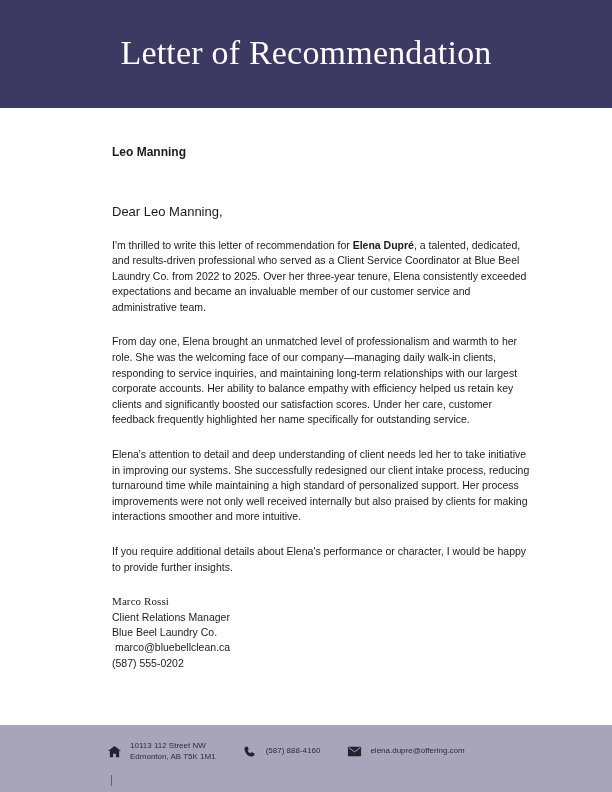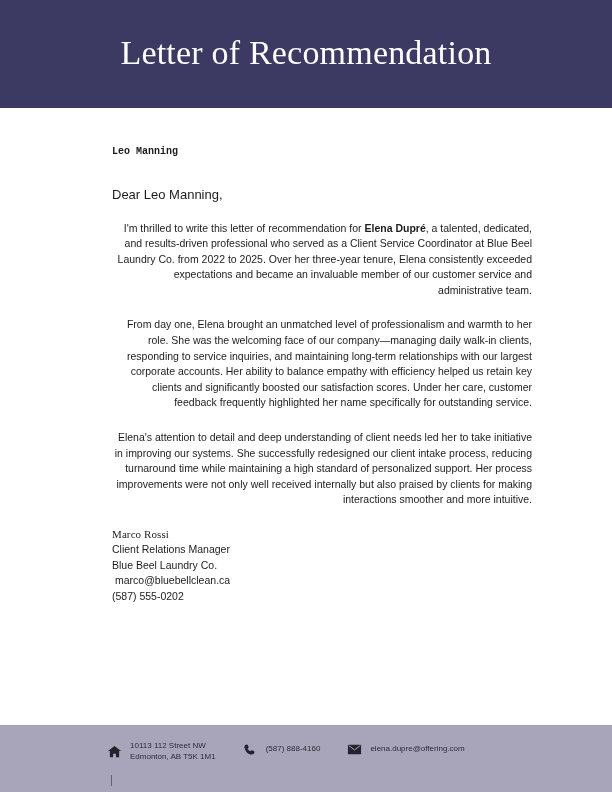"Leo Manning" .recipient { font-family: Liberation Mono, monospace -> none; font-size: 10px -> 12px; margin-bottom: 27px -> 44px }
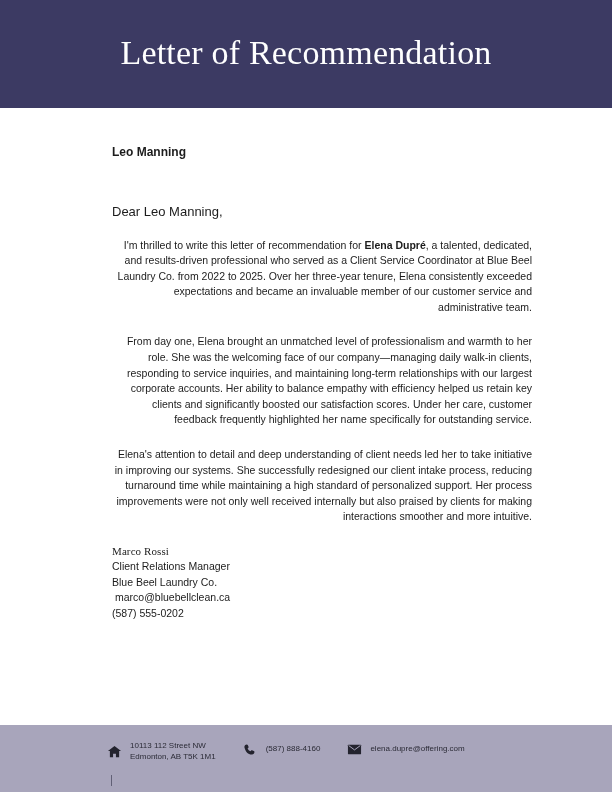"I'm thrilled to write this" p.para { text-align: right -> left }
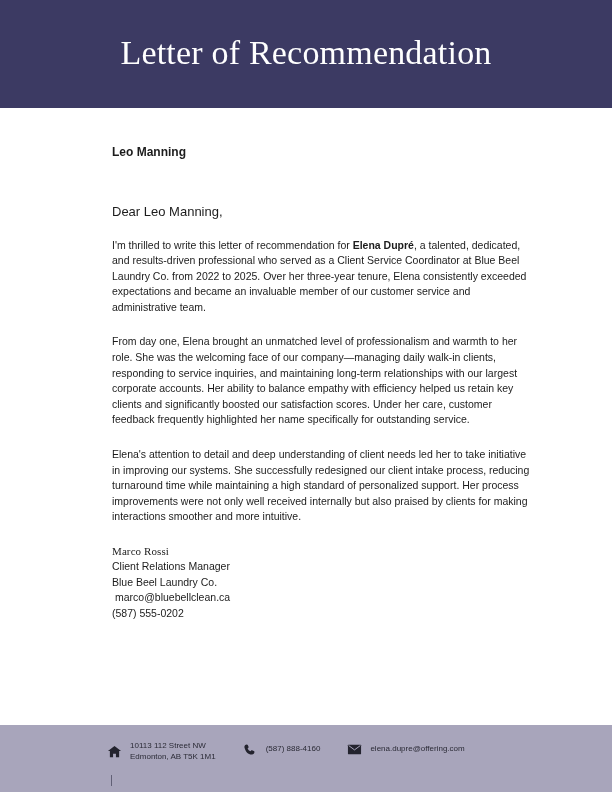"If you require additional details" p.para { html: none -> <p>If you require additional details about Elena's performance or character, I would be happy to provide further insights.</p> }
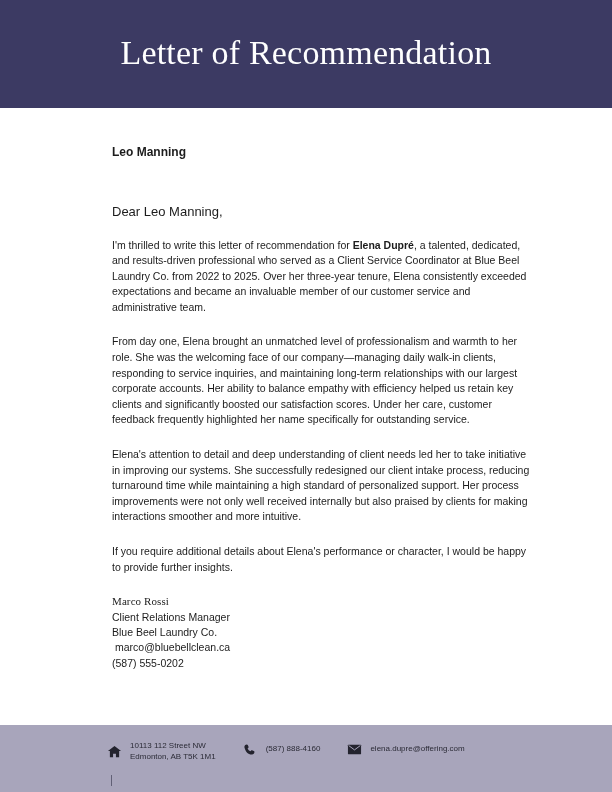"10113 112 Street NW" .footer-inner { align-items: flex-start -> center }
